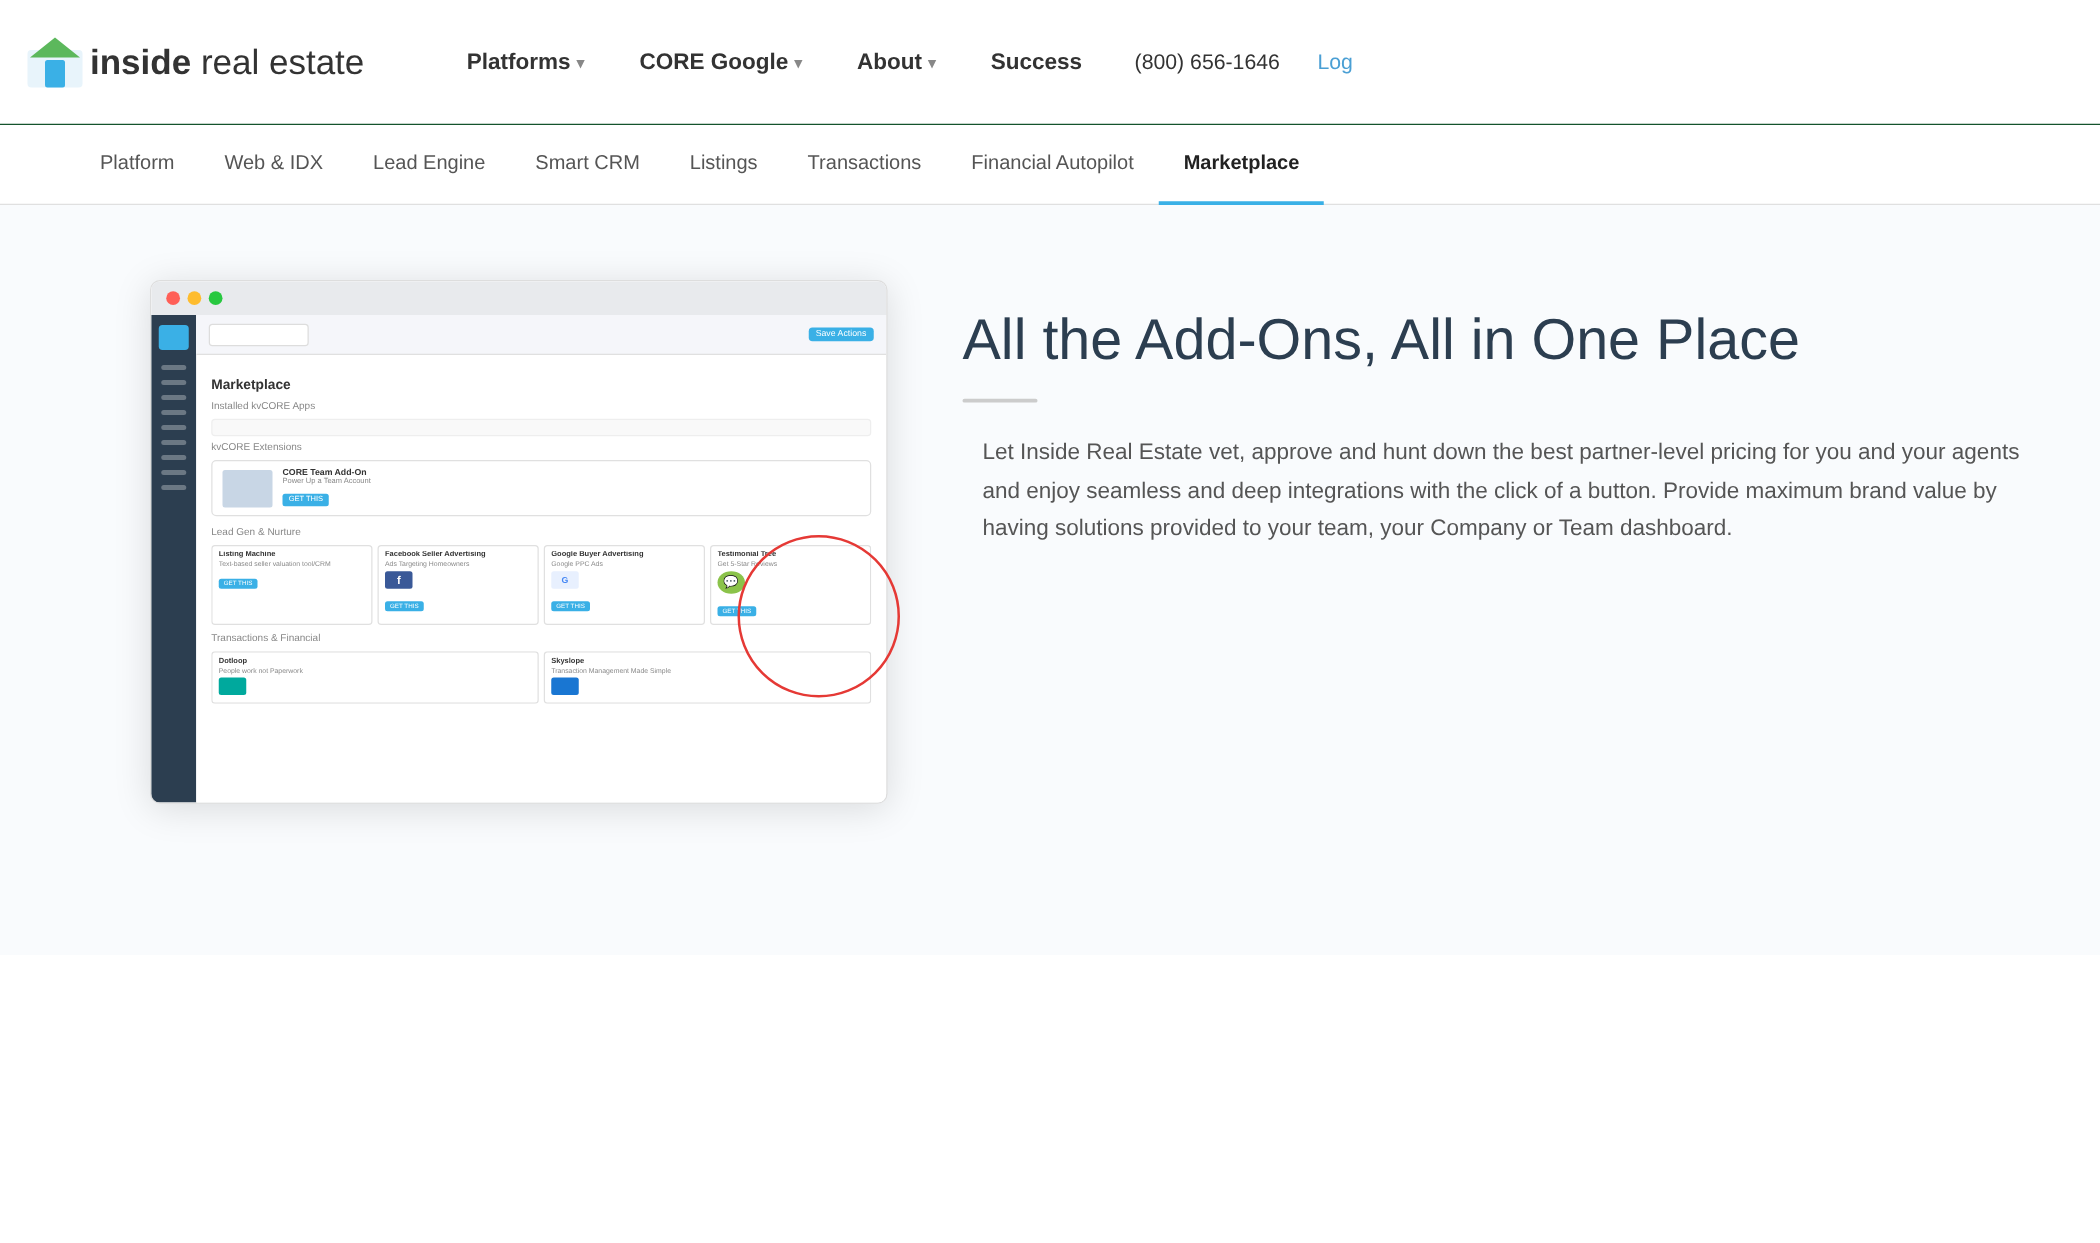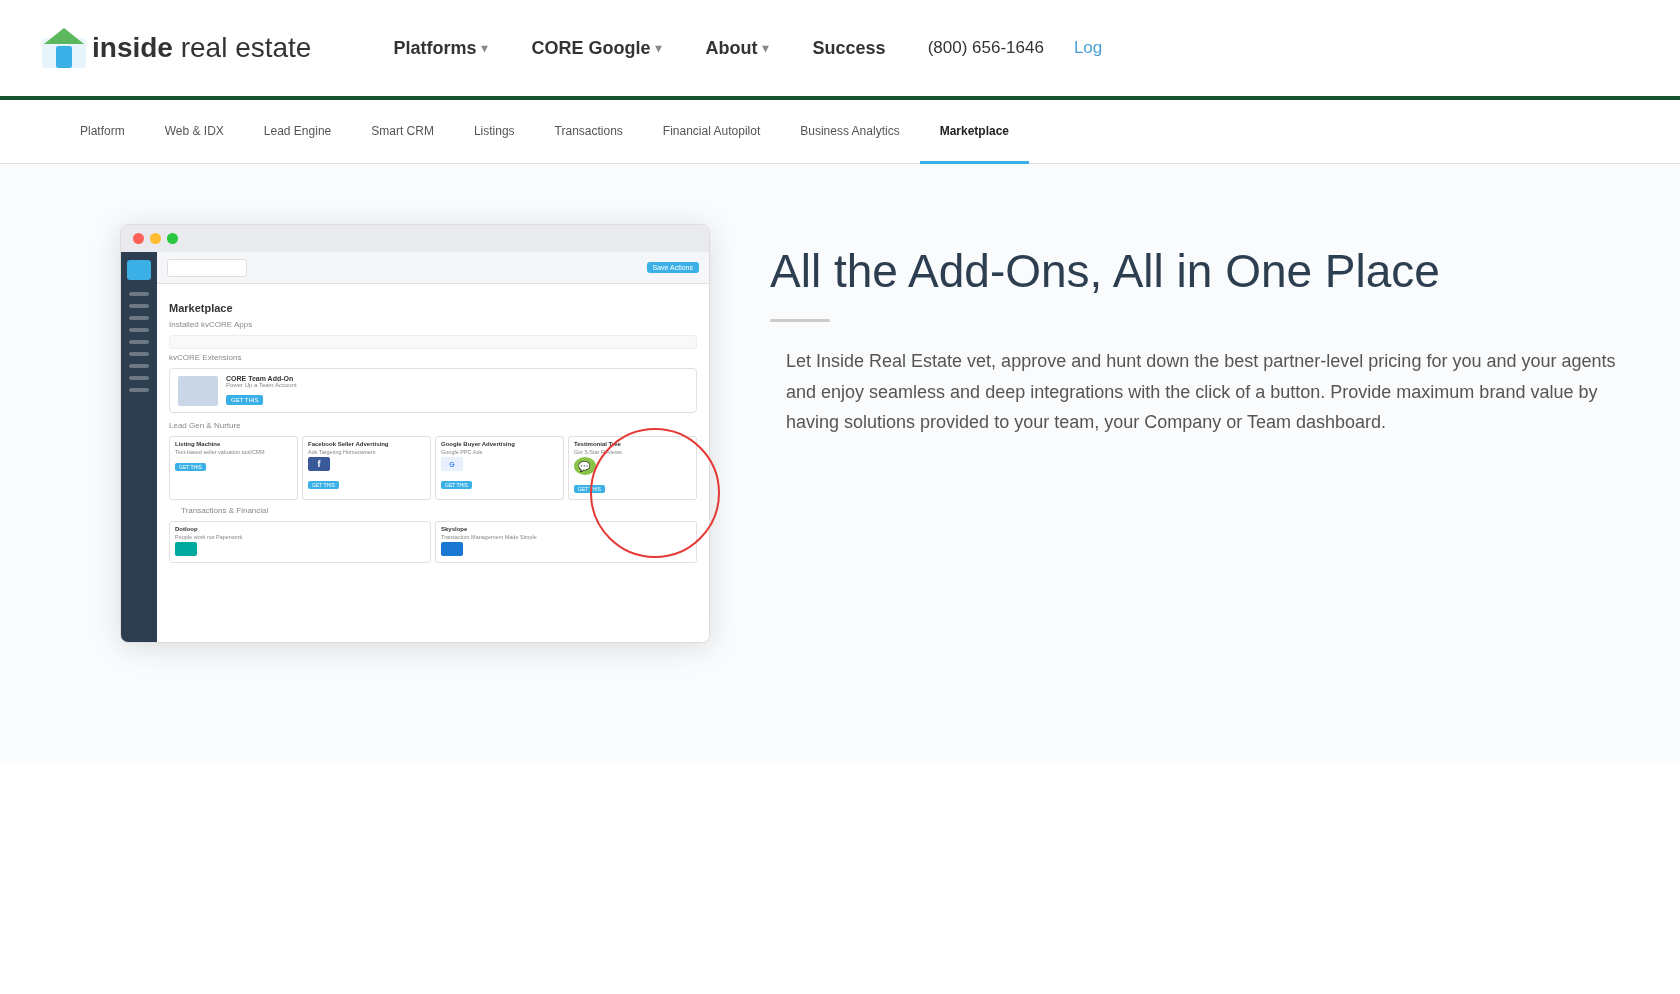"inside real estate" .header { border-bottom: 4px solid #14532d -> 1px solid #14532d; padding: 0 40px -> 0 20px }
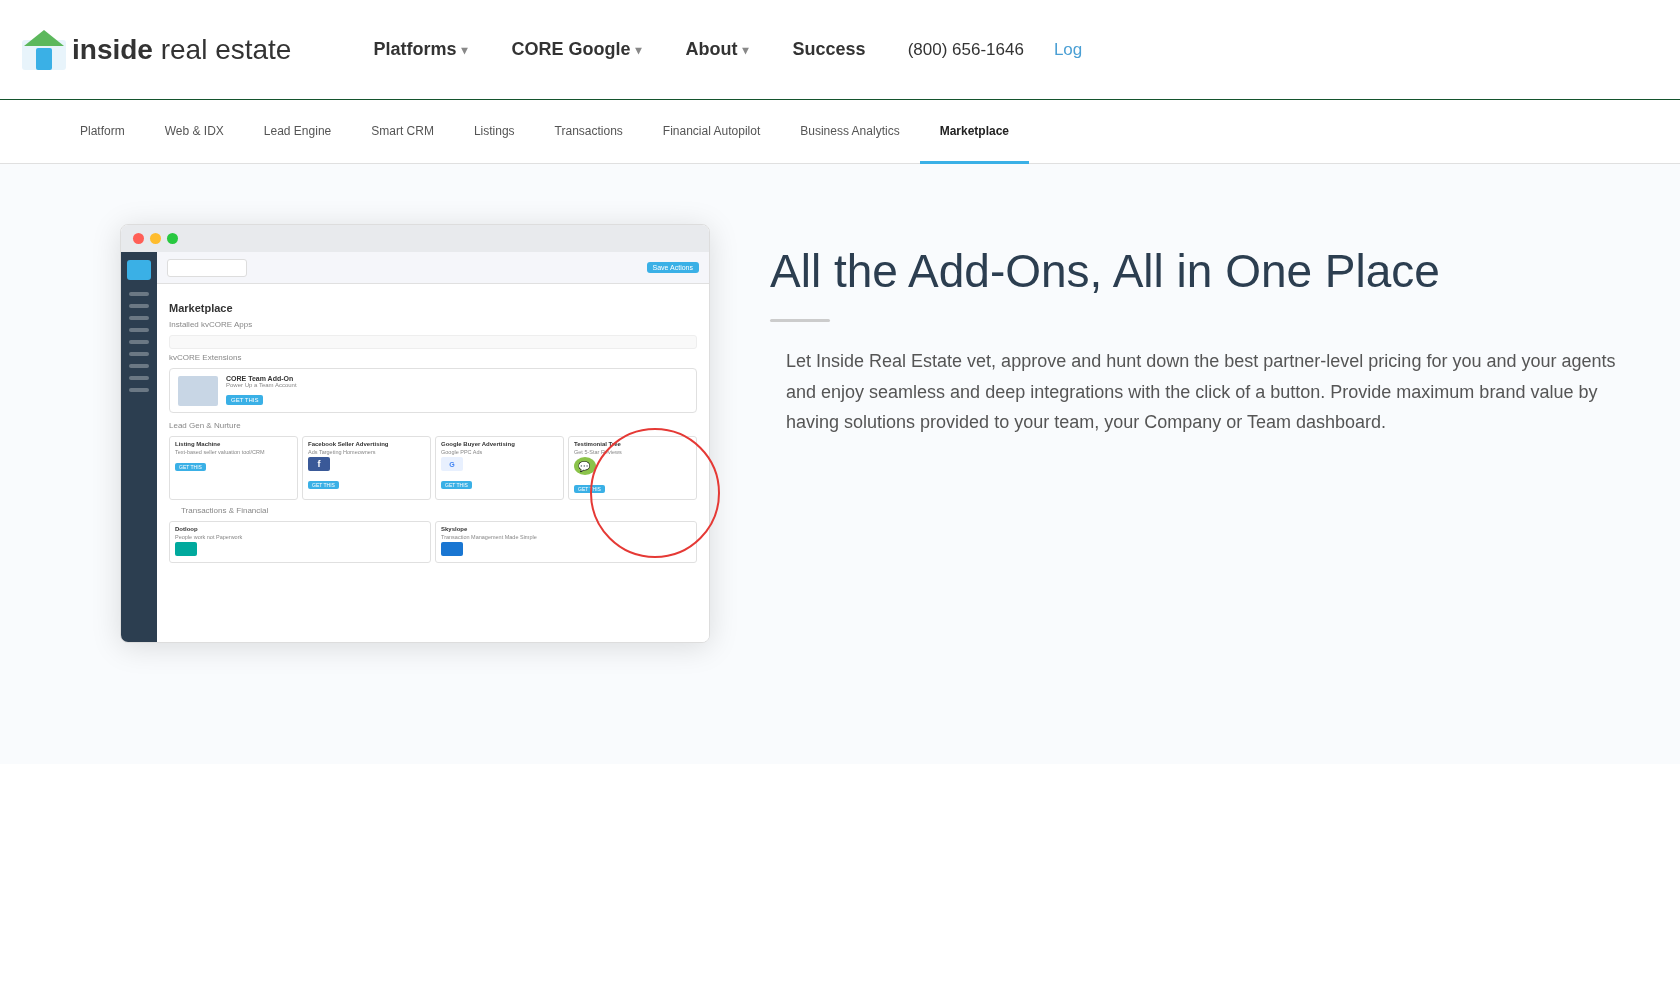"Platform" .sub-nav-item { font-size: 12px -> 16px }
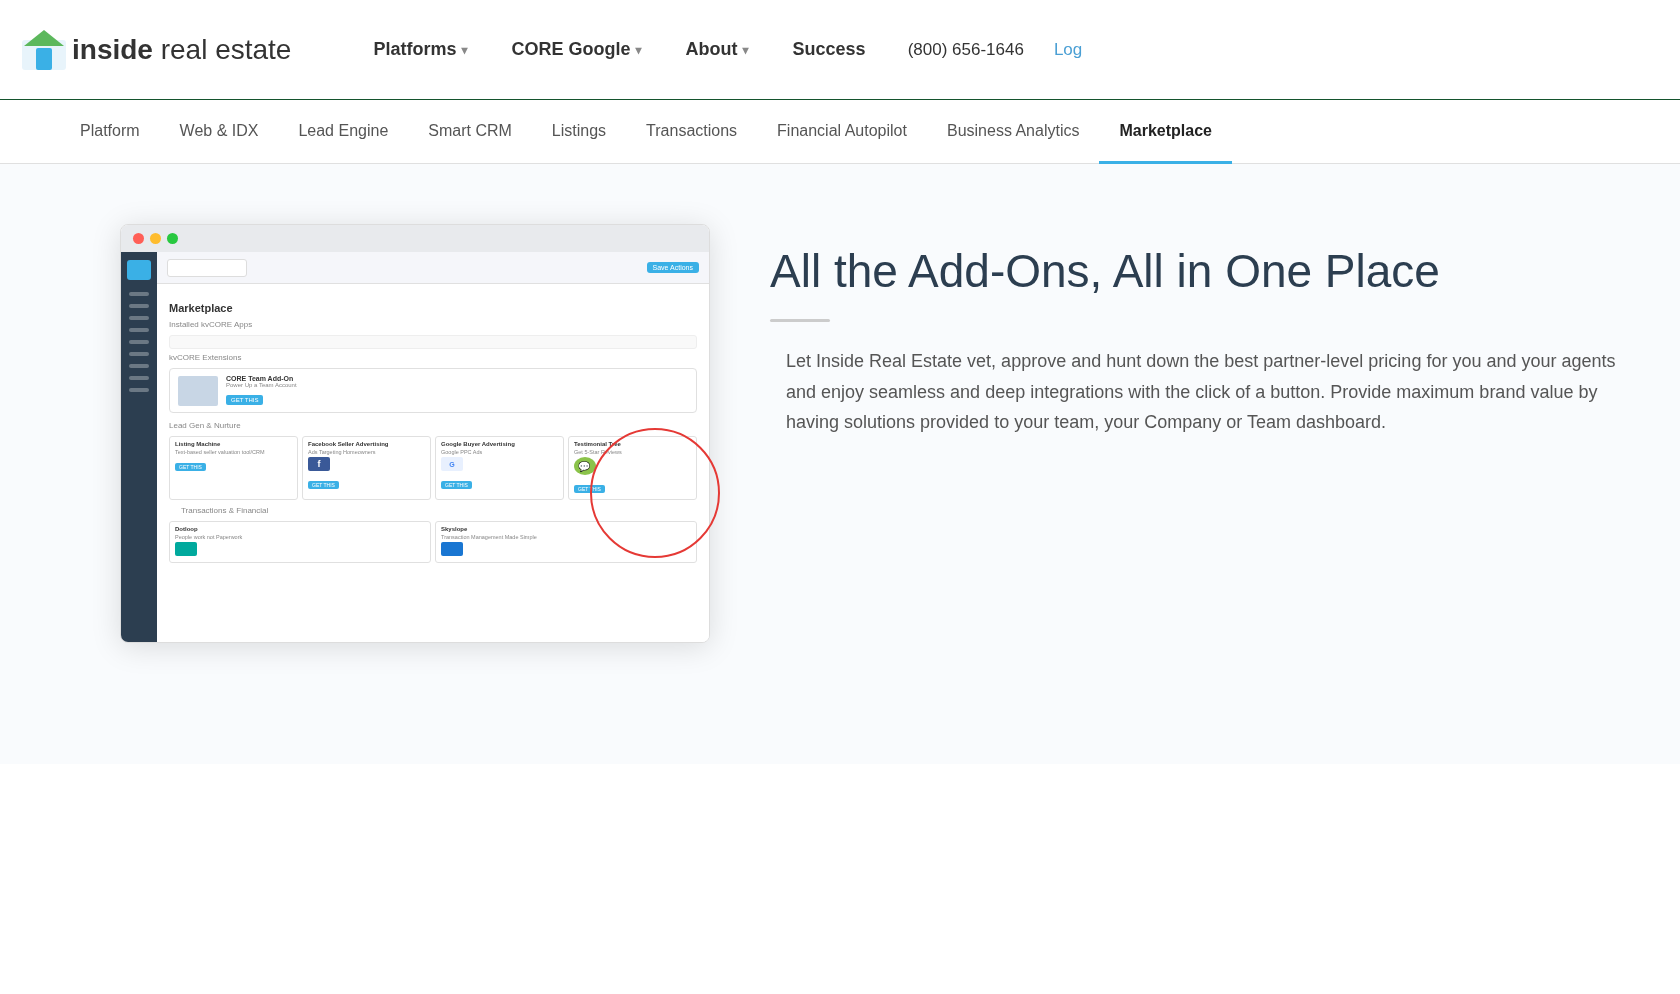"Business Analytics" div.sub-nav-item { html: <div>Business Analytics</div> -> none }
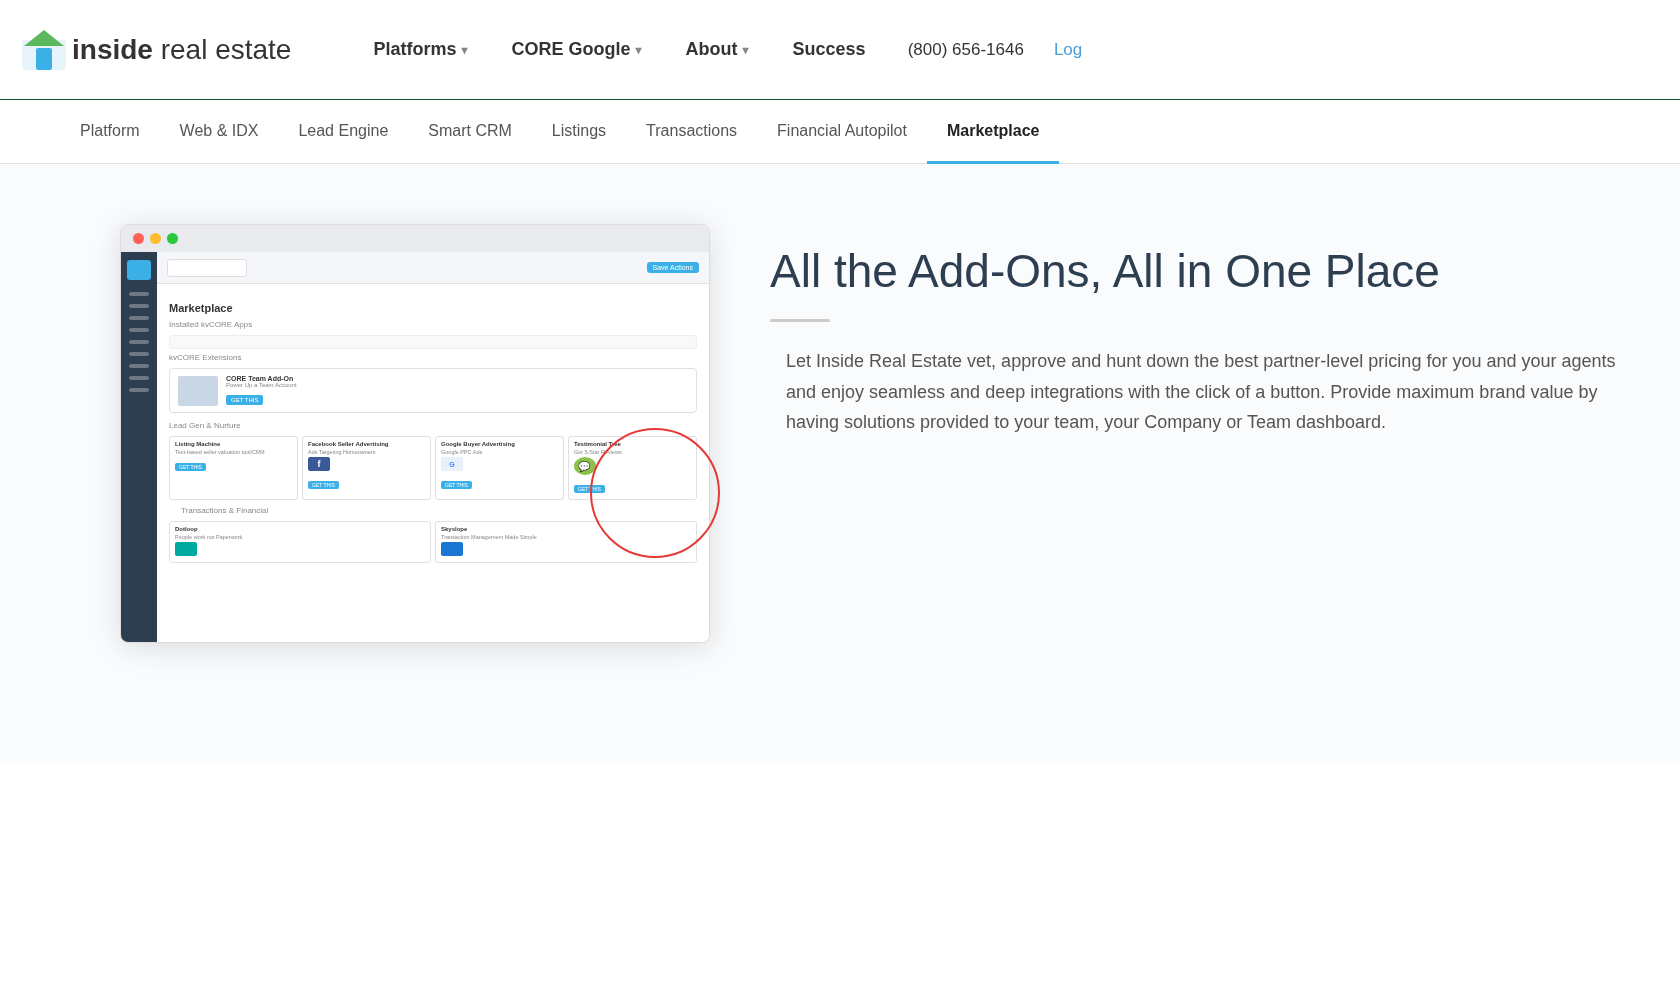"Transactions & Financial" div.app-sub-title { margin-left: 12px -> none }
